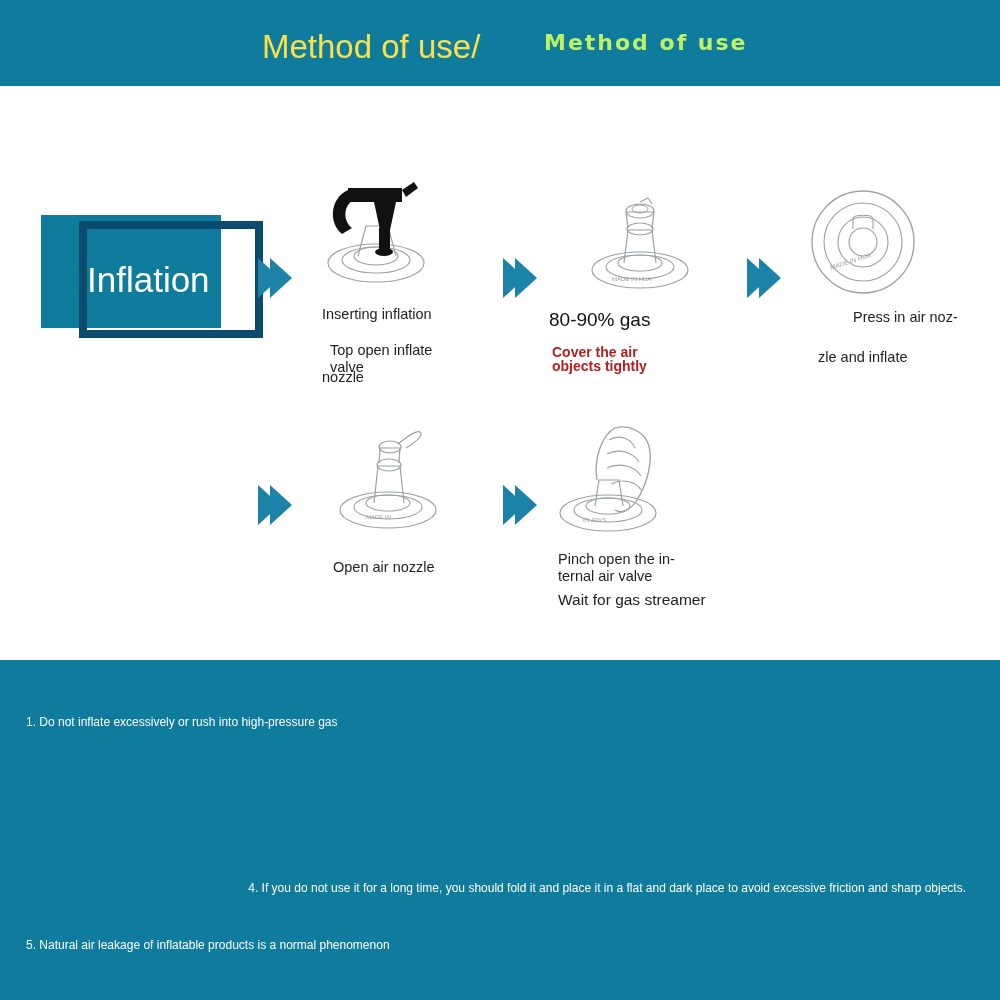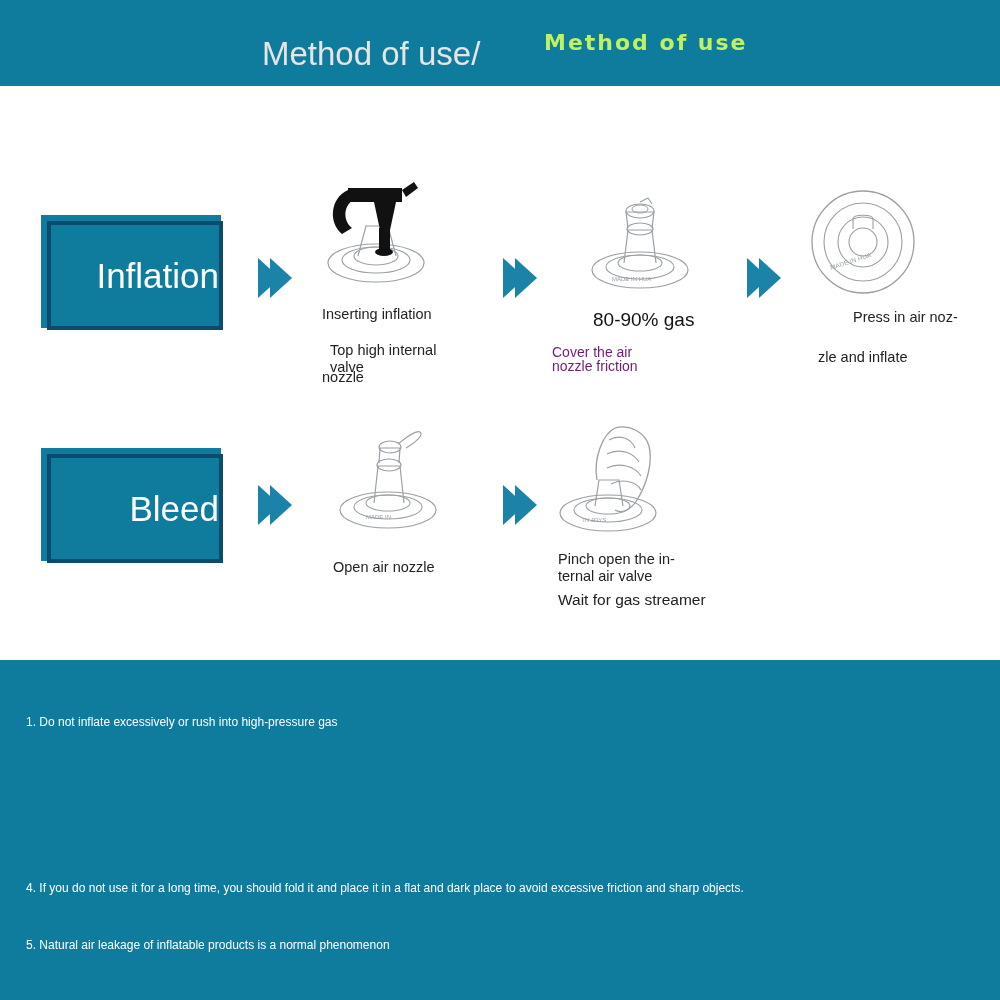"Method of use/" .header-title-en { color: #e5e5e5 -> #fde047; top: 35px -> 28px }
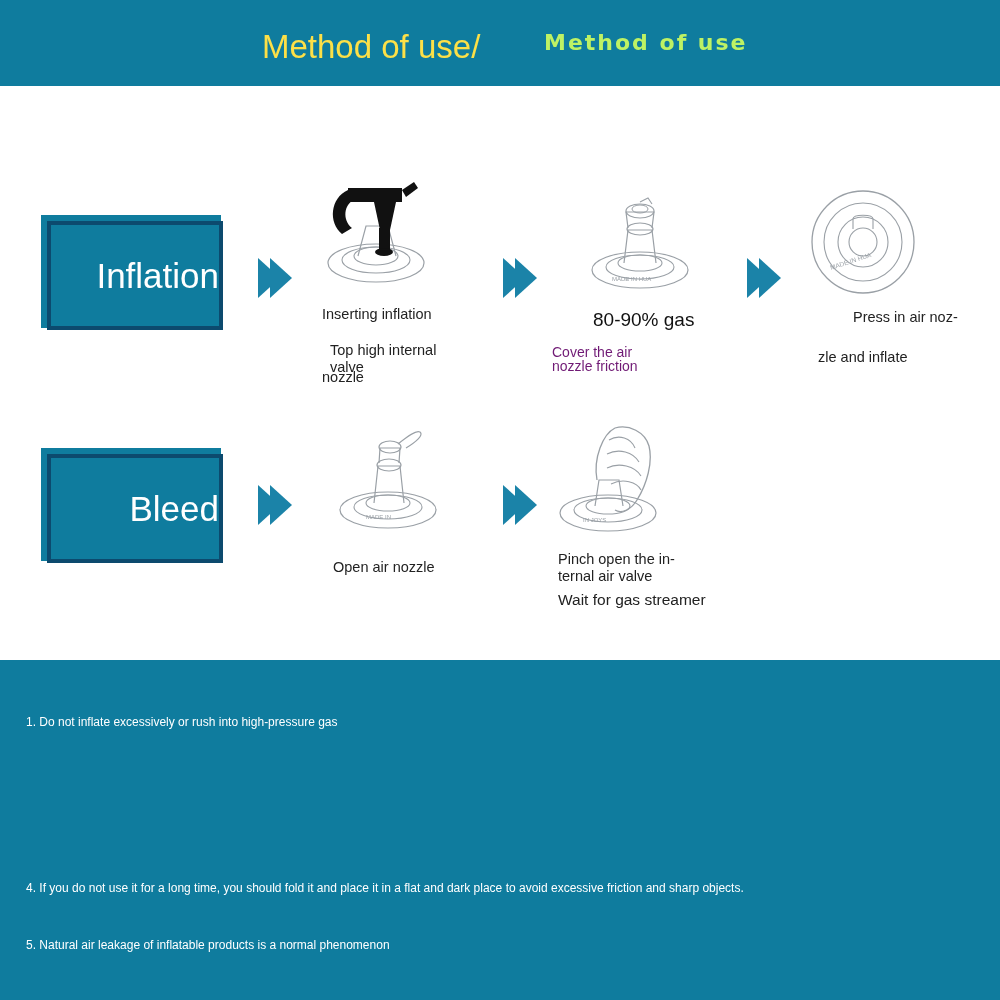"Inflation" .label-box-inner { border: 4px solid #0c4a6e -> 8px solid #0c4a6e; justify-content: flex-end -> flex-start; margin-left: none -> 32px }
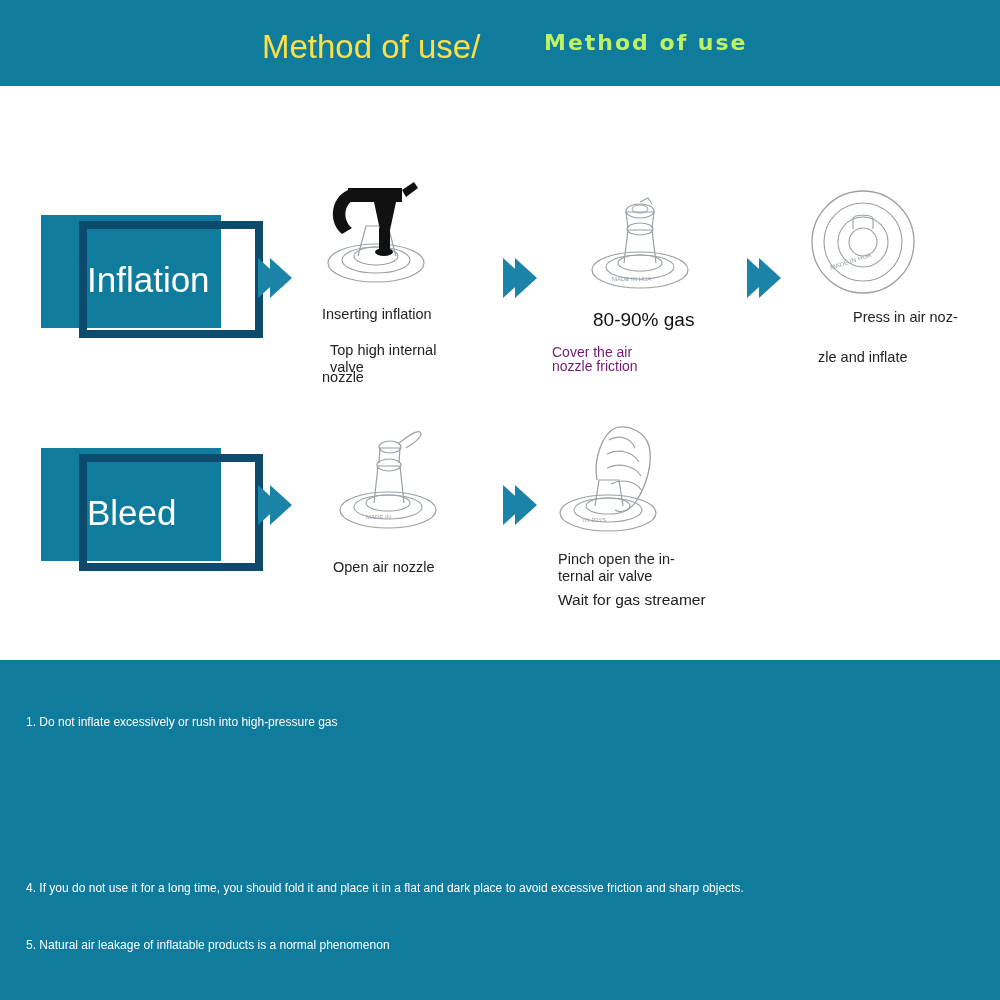"80-90% gas" div.caption { margin-left: 44px -> none }
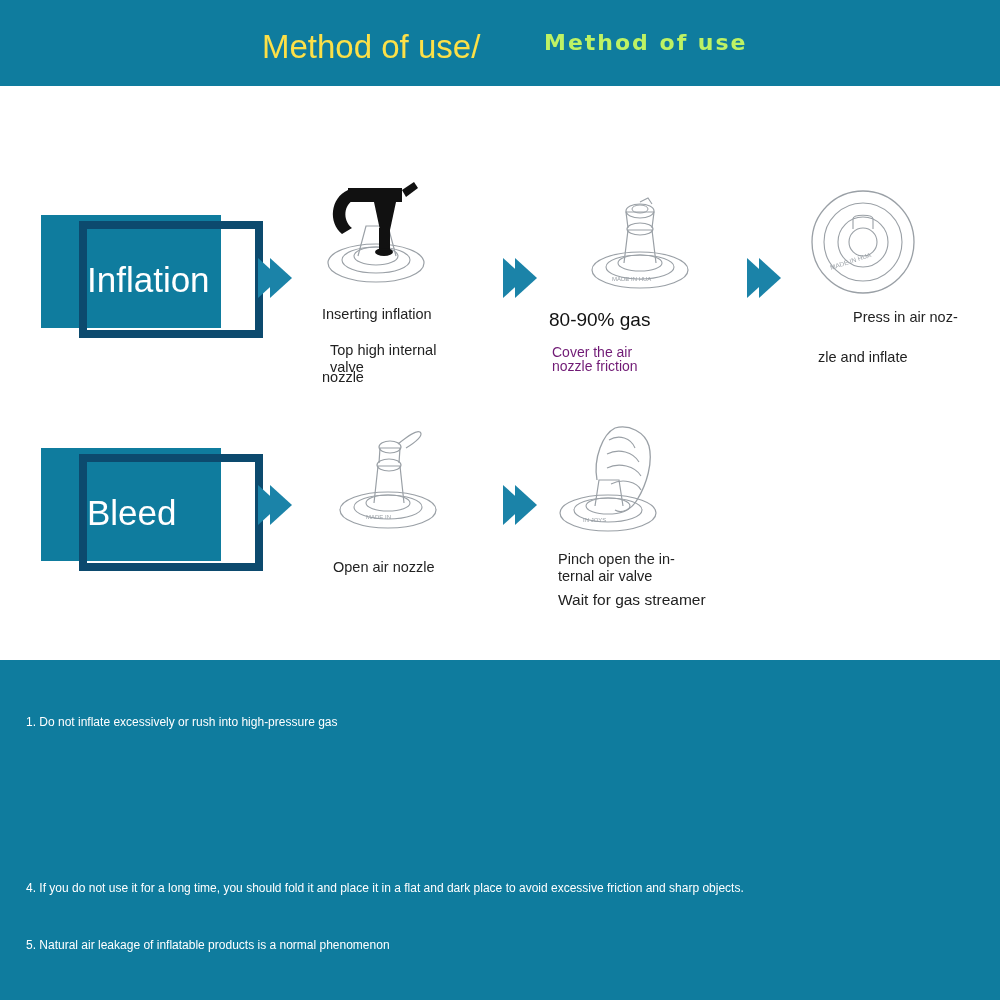"Top high internal" div.caption { text: high internal -> open inflate }
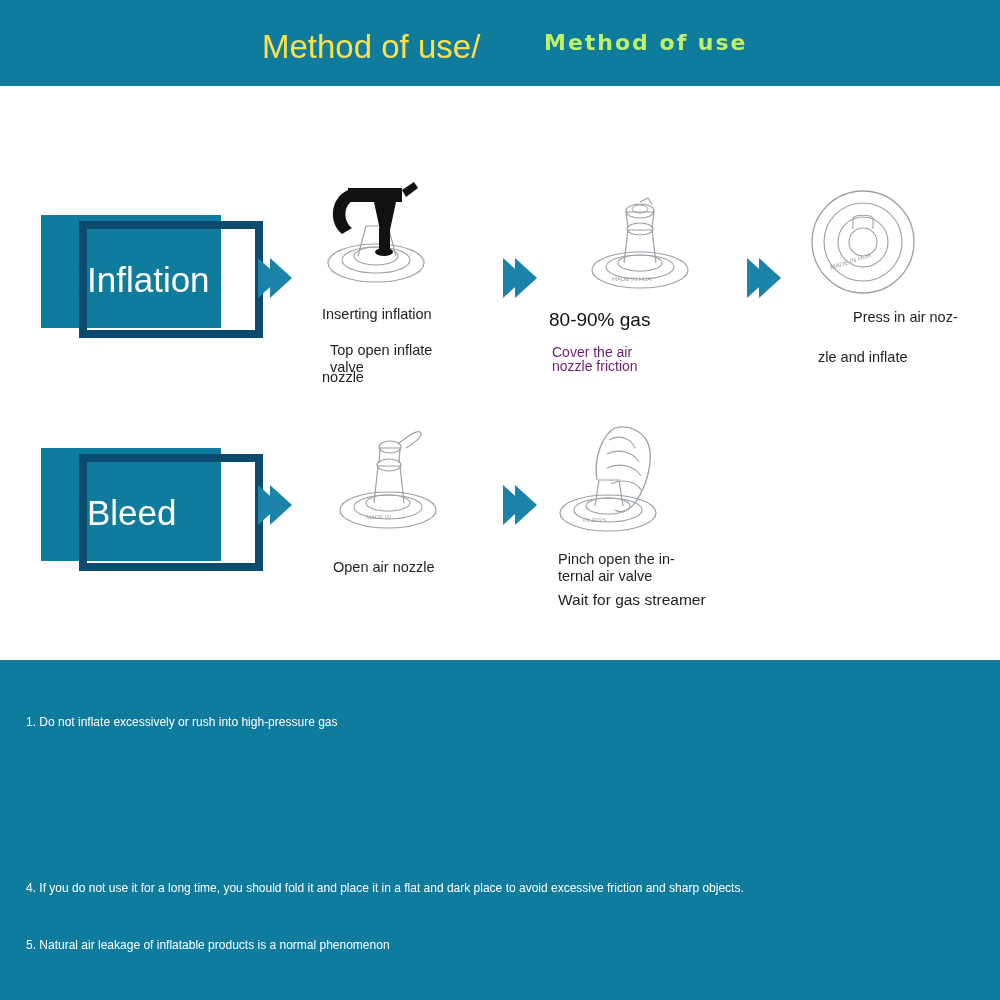"Cover the air" .caption.gray { color: #701a75 -> #b91c1c; font-weight: none -> bold }
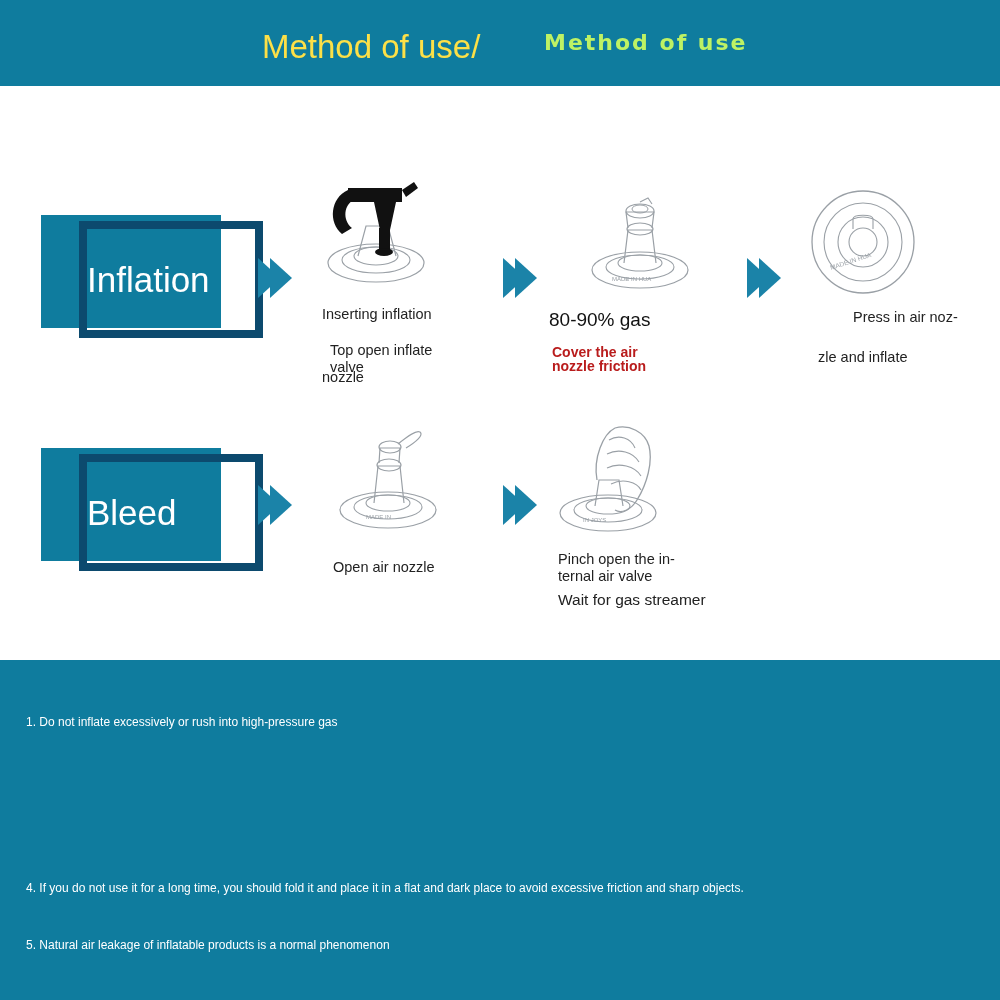"nozzle friction" div.caption { text: nozzle friction -> objects tightly }
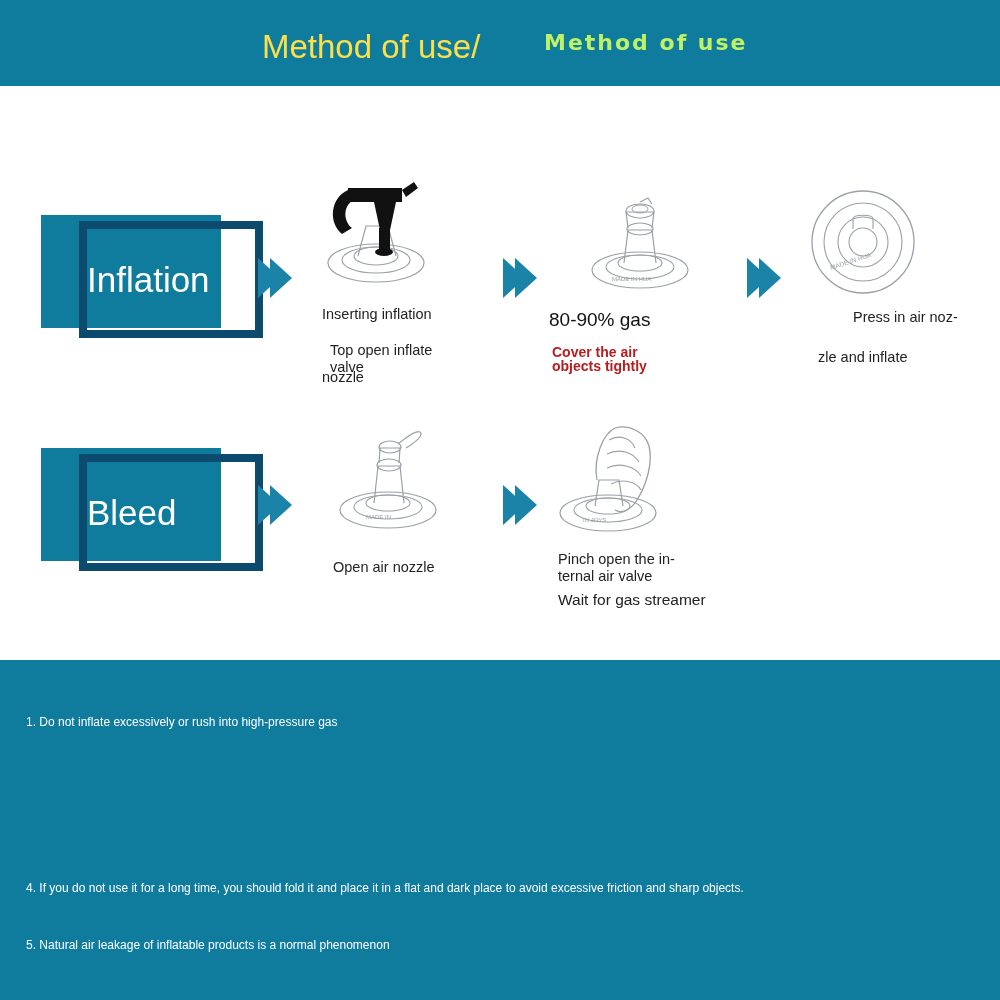"Bleed" div.label-box { html: <div> <div> <span>Bleed</span> </div> </div> -> none }
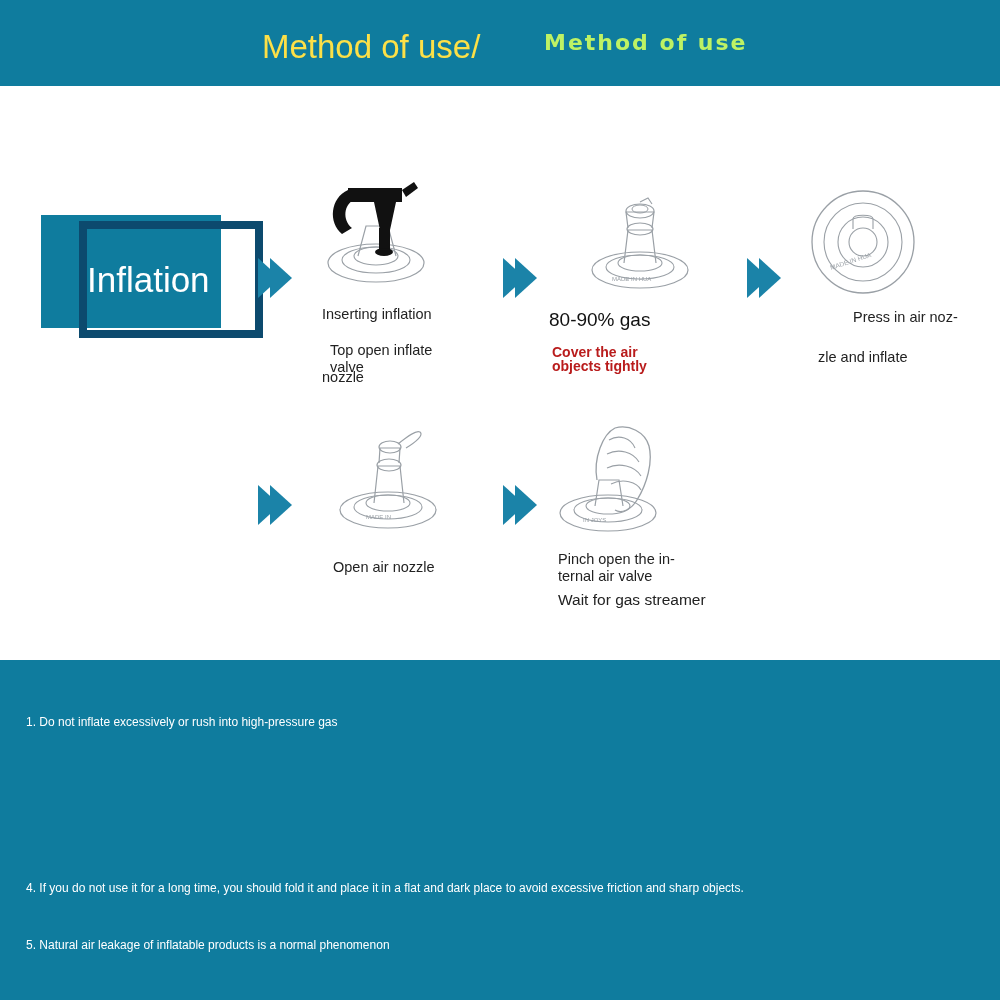"4. If you do not" #note-3 { text-align: none -> right }
